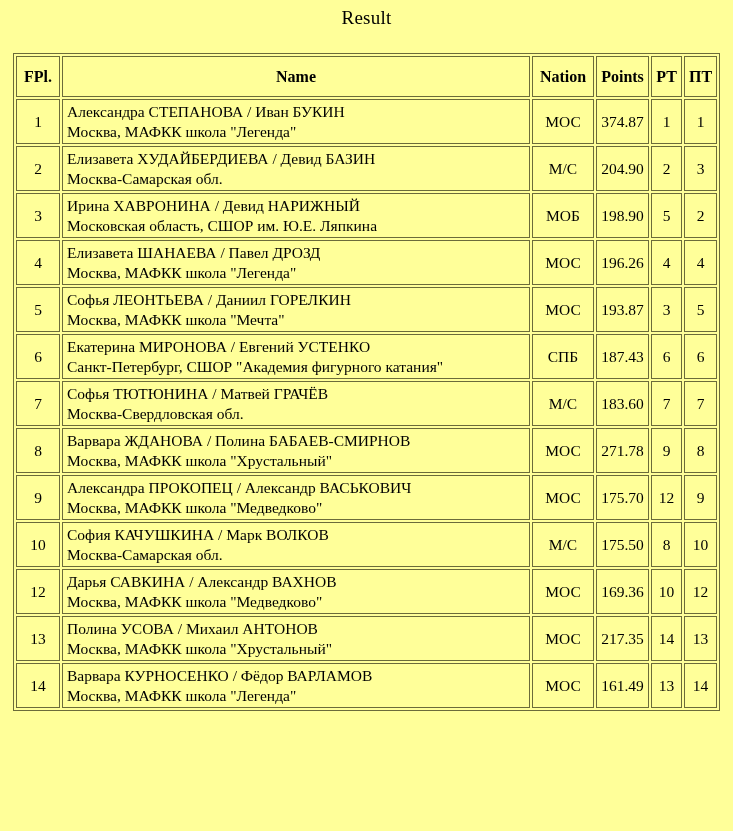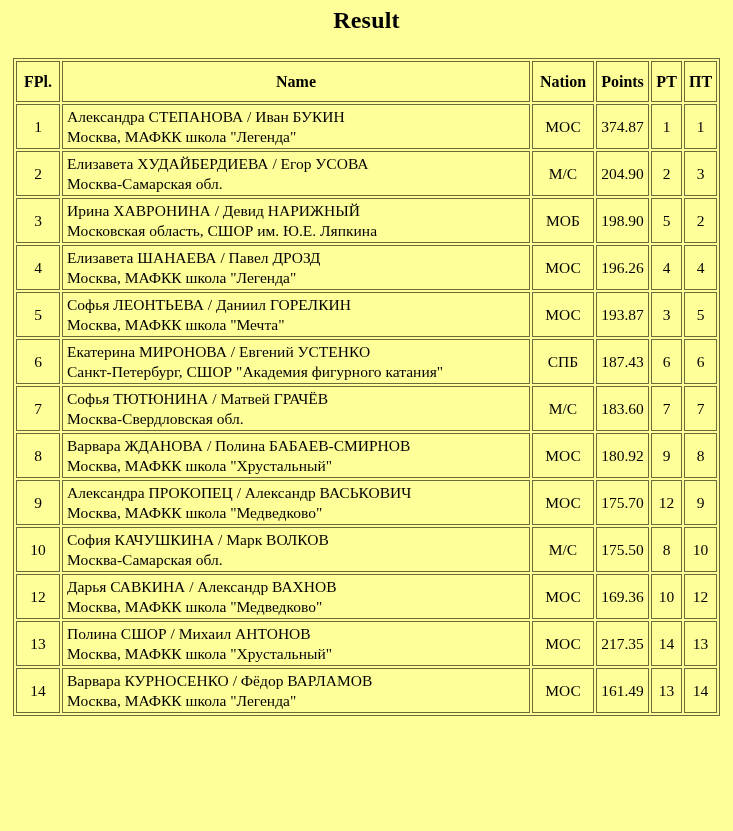"Result" .page-title { font-size: 24px -> 19px; font-weight: bold -> normal }
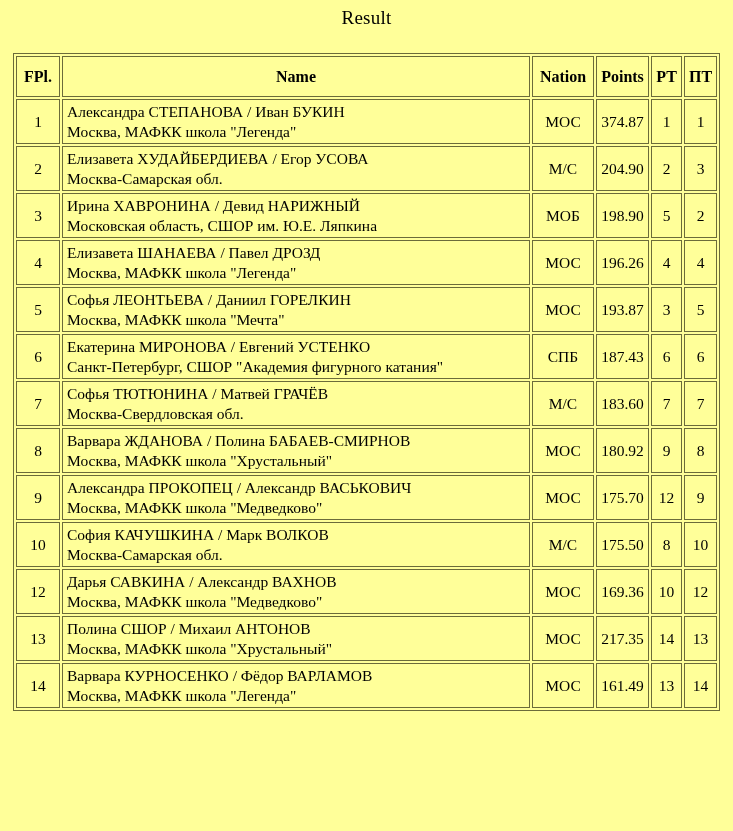"Елизавета ХУДАЙБЕРДИЕВА / Егор УСОВА" div.line { text: Егор УСОВА -> Девид БАЗИН }
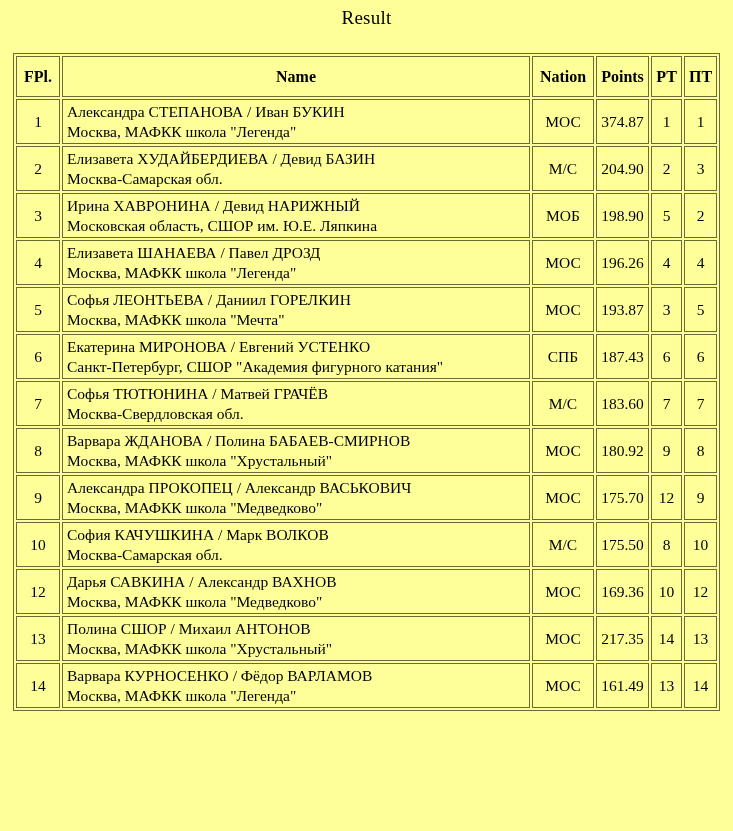"180.92" td.c-points { text: 180.92 -> 271.78 }
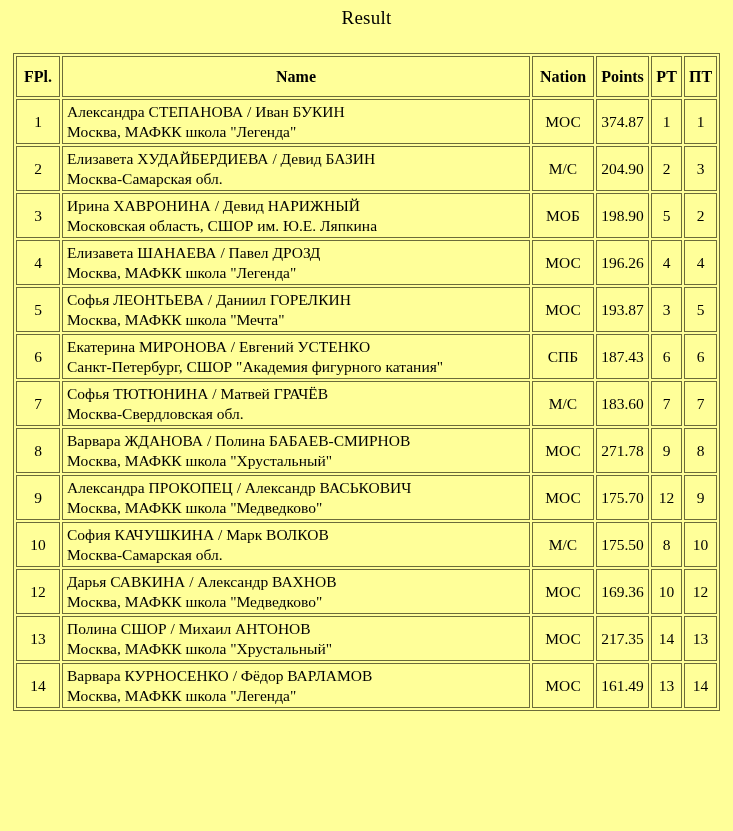"Полина СШОР / Михаил АНТОНОВ" div.line { text: СШОР -> УСОВА }
